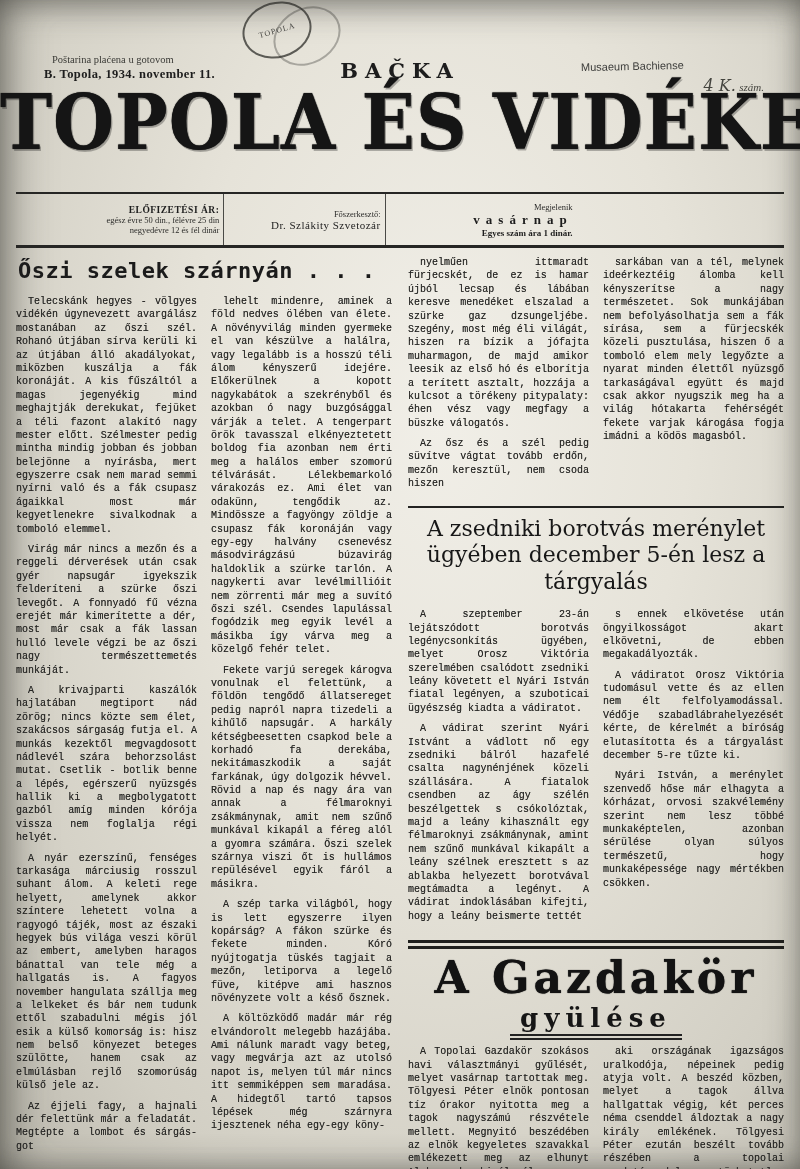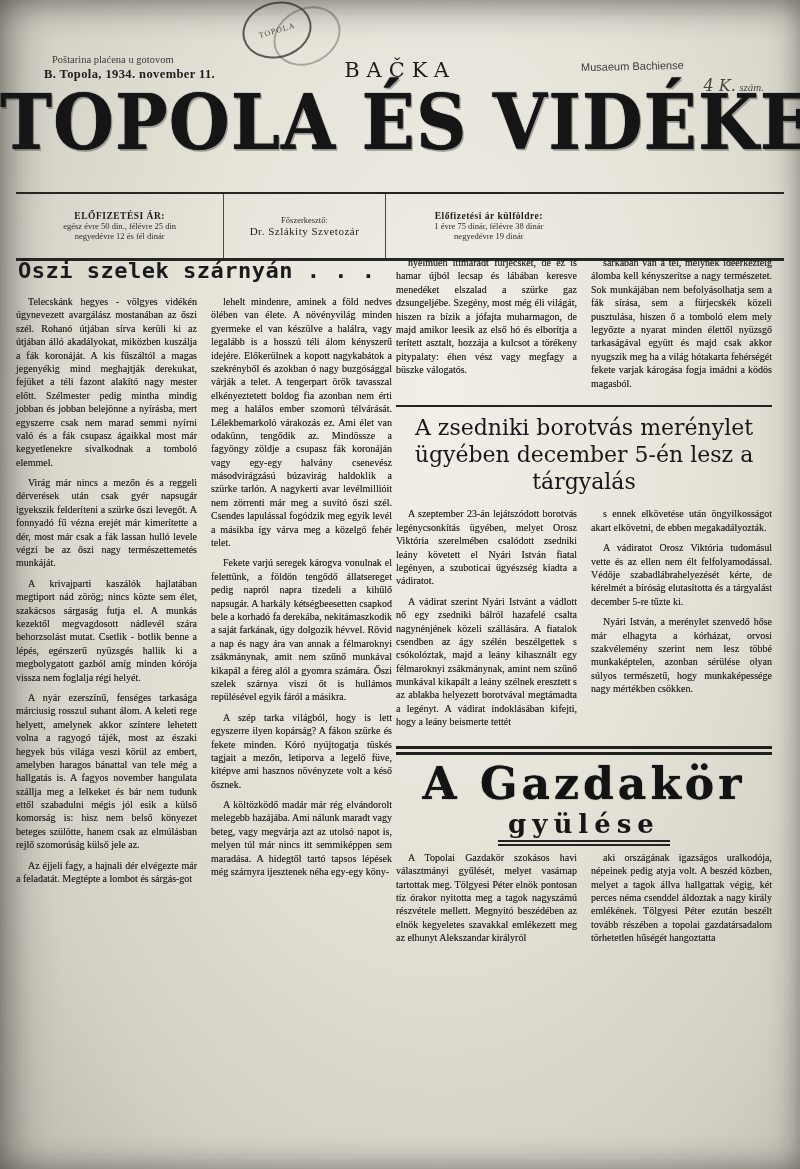"BAČKA" .region { font-weight: normal -> bold }
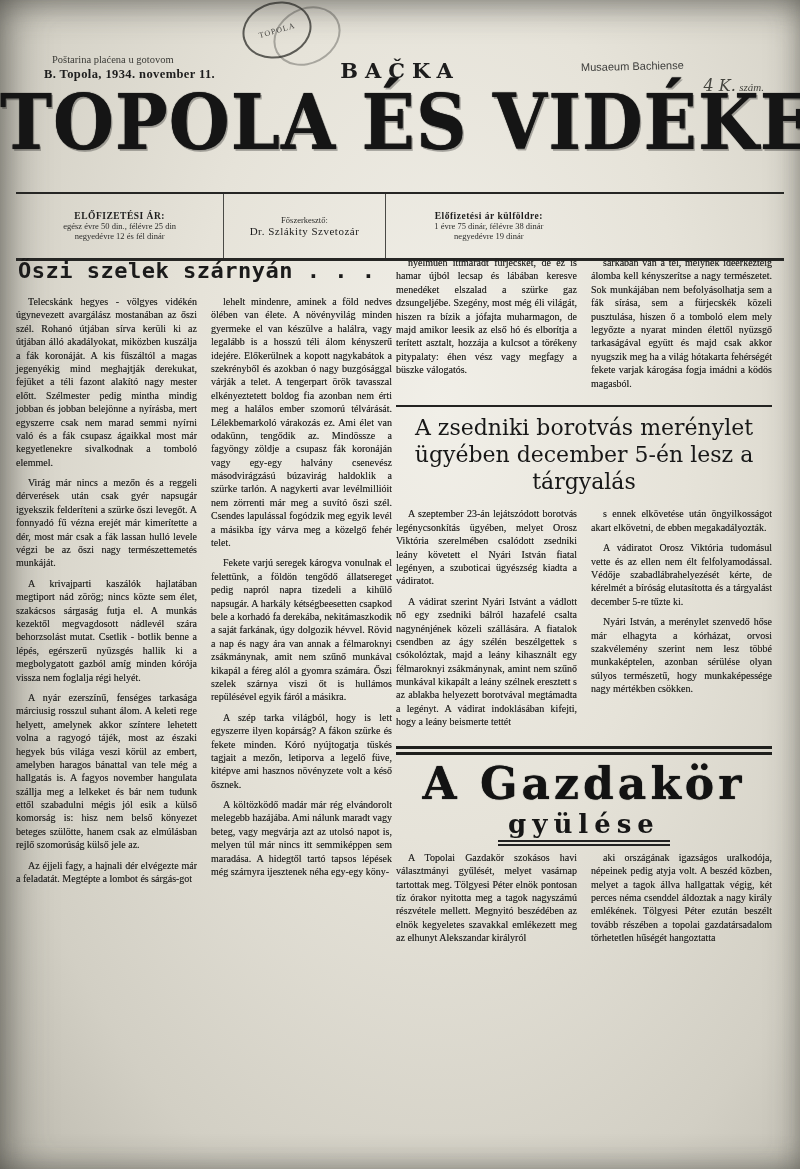"ELŐFIZETÉSI ÁR:" .info-bar { height: 69px -> 56px; text-align: center -> right }
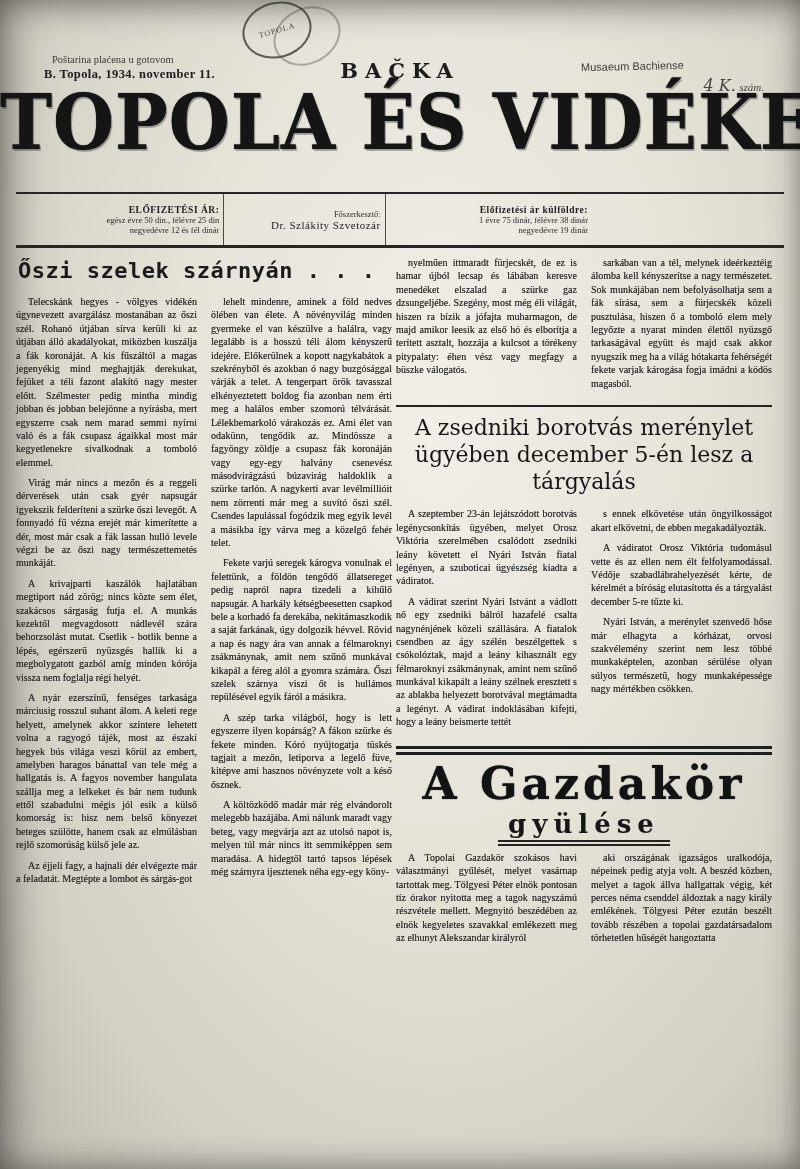"Megjelenik" div.info-cell { html: none -> <div> <div>Megjelenik</div> <div>vasárnap</div> <div>Egyes szám ára 1 dinár.</div> </div> }
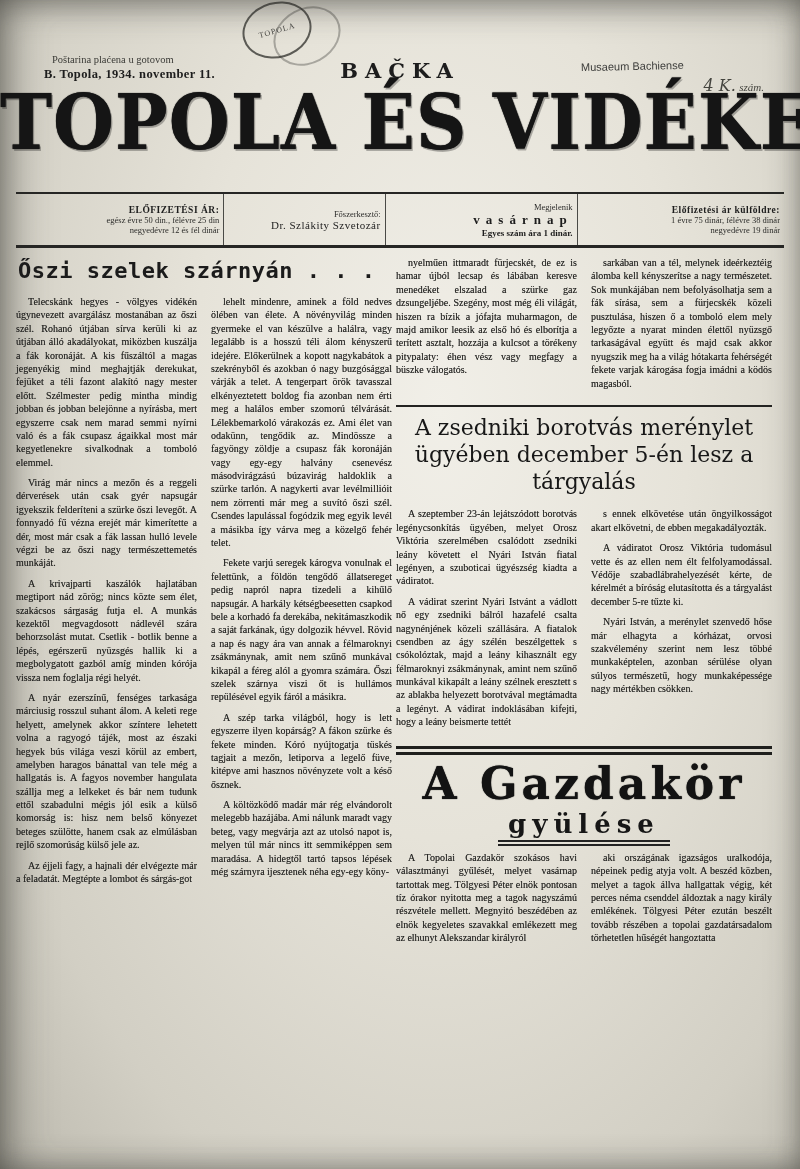"Előfizetési ár külföldre:" div.info-cell { html: <div> <div>Előfizetési ár külföldre:</div> <div>1 évre 75 dinár, félévre 38 dinár</div> <div>negyedévre 19 dinár</div> </div> -> none }
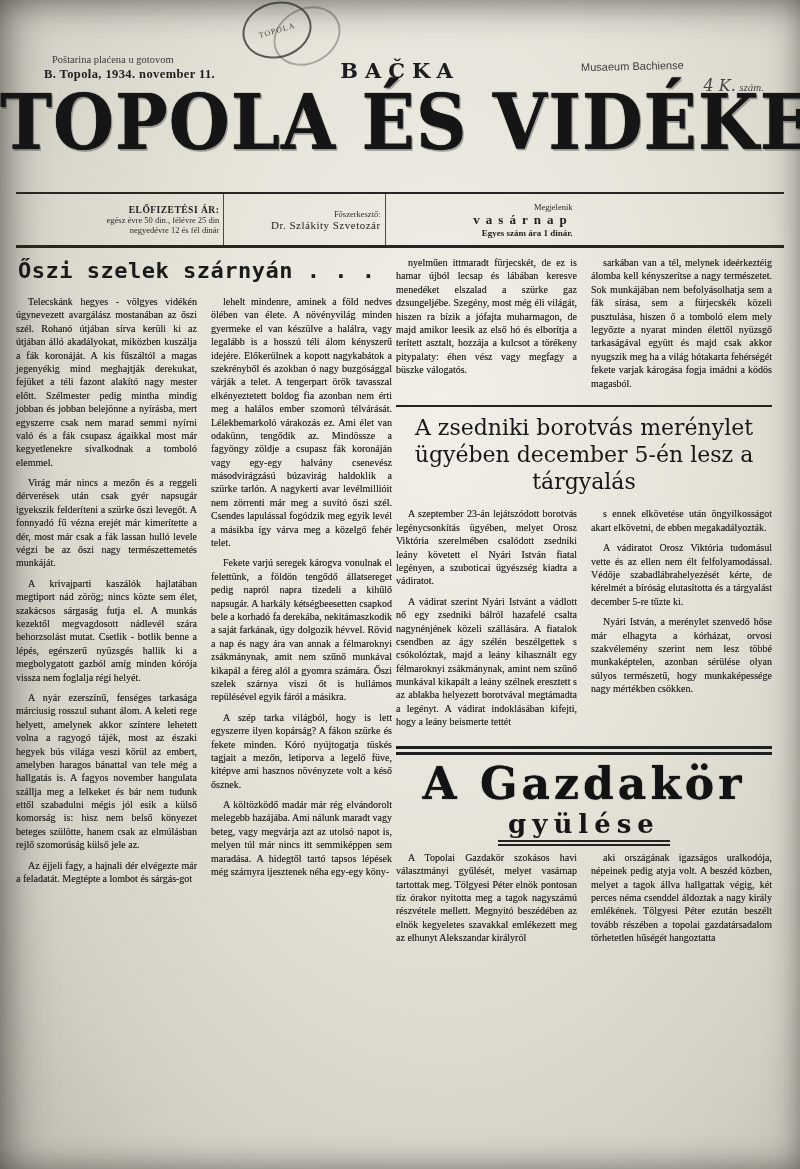"Őszi szelek szárnyán . ." .main { justify-content: none -> space-between }
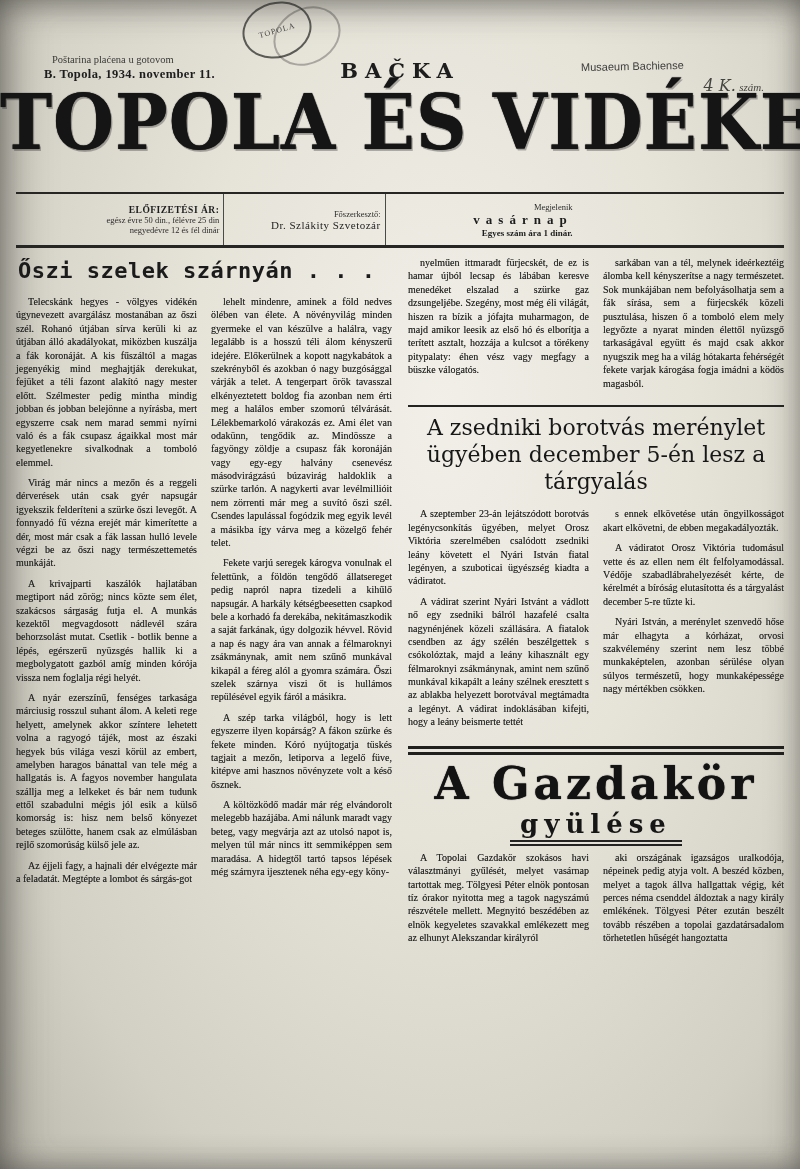"nyelműen ittmaradt fürjecskét, de ez" .two-col { font-family: none -> Liberation Mono, monospace }
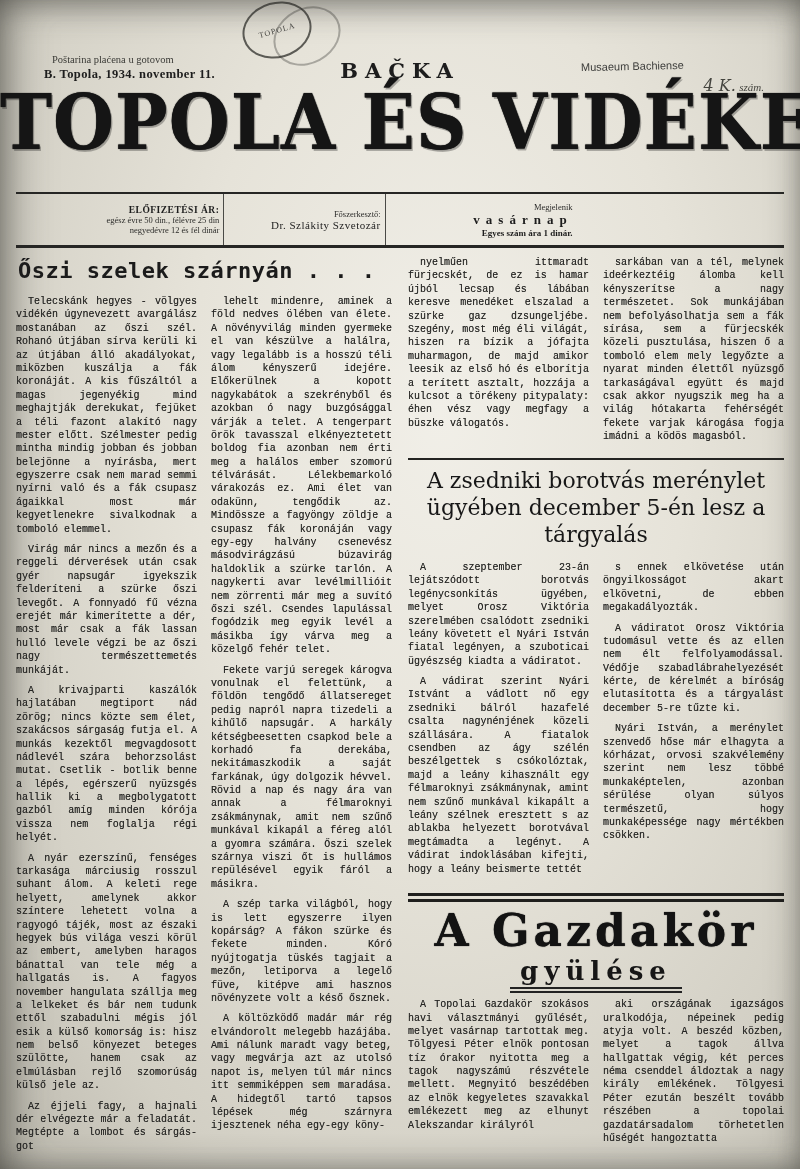"Az ősz és a szél" p { html: none -> <p>Az ősz és a szél pedig süvítve vágtat tovább erdőn, mezőn keresztül, nem csoda hiszen</p> }
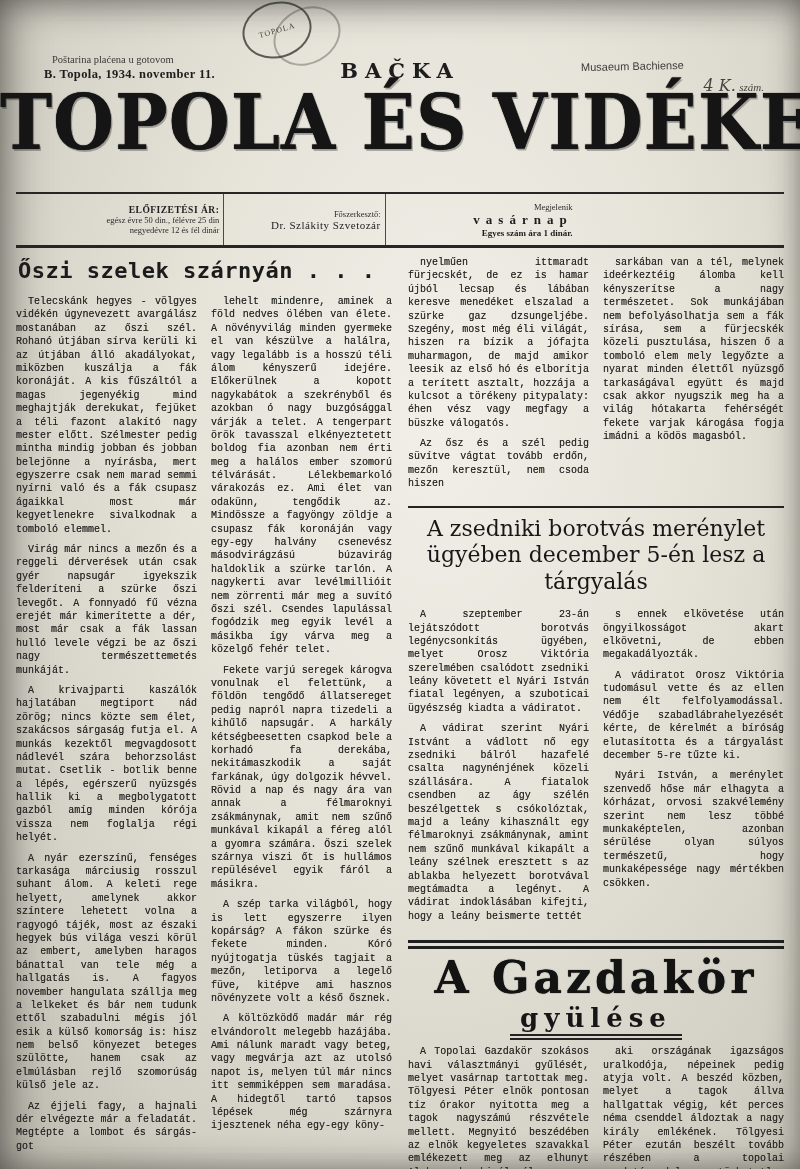"Az éjjeli fagy, a hajnali" p { text: elvégezte -> felettünk }
